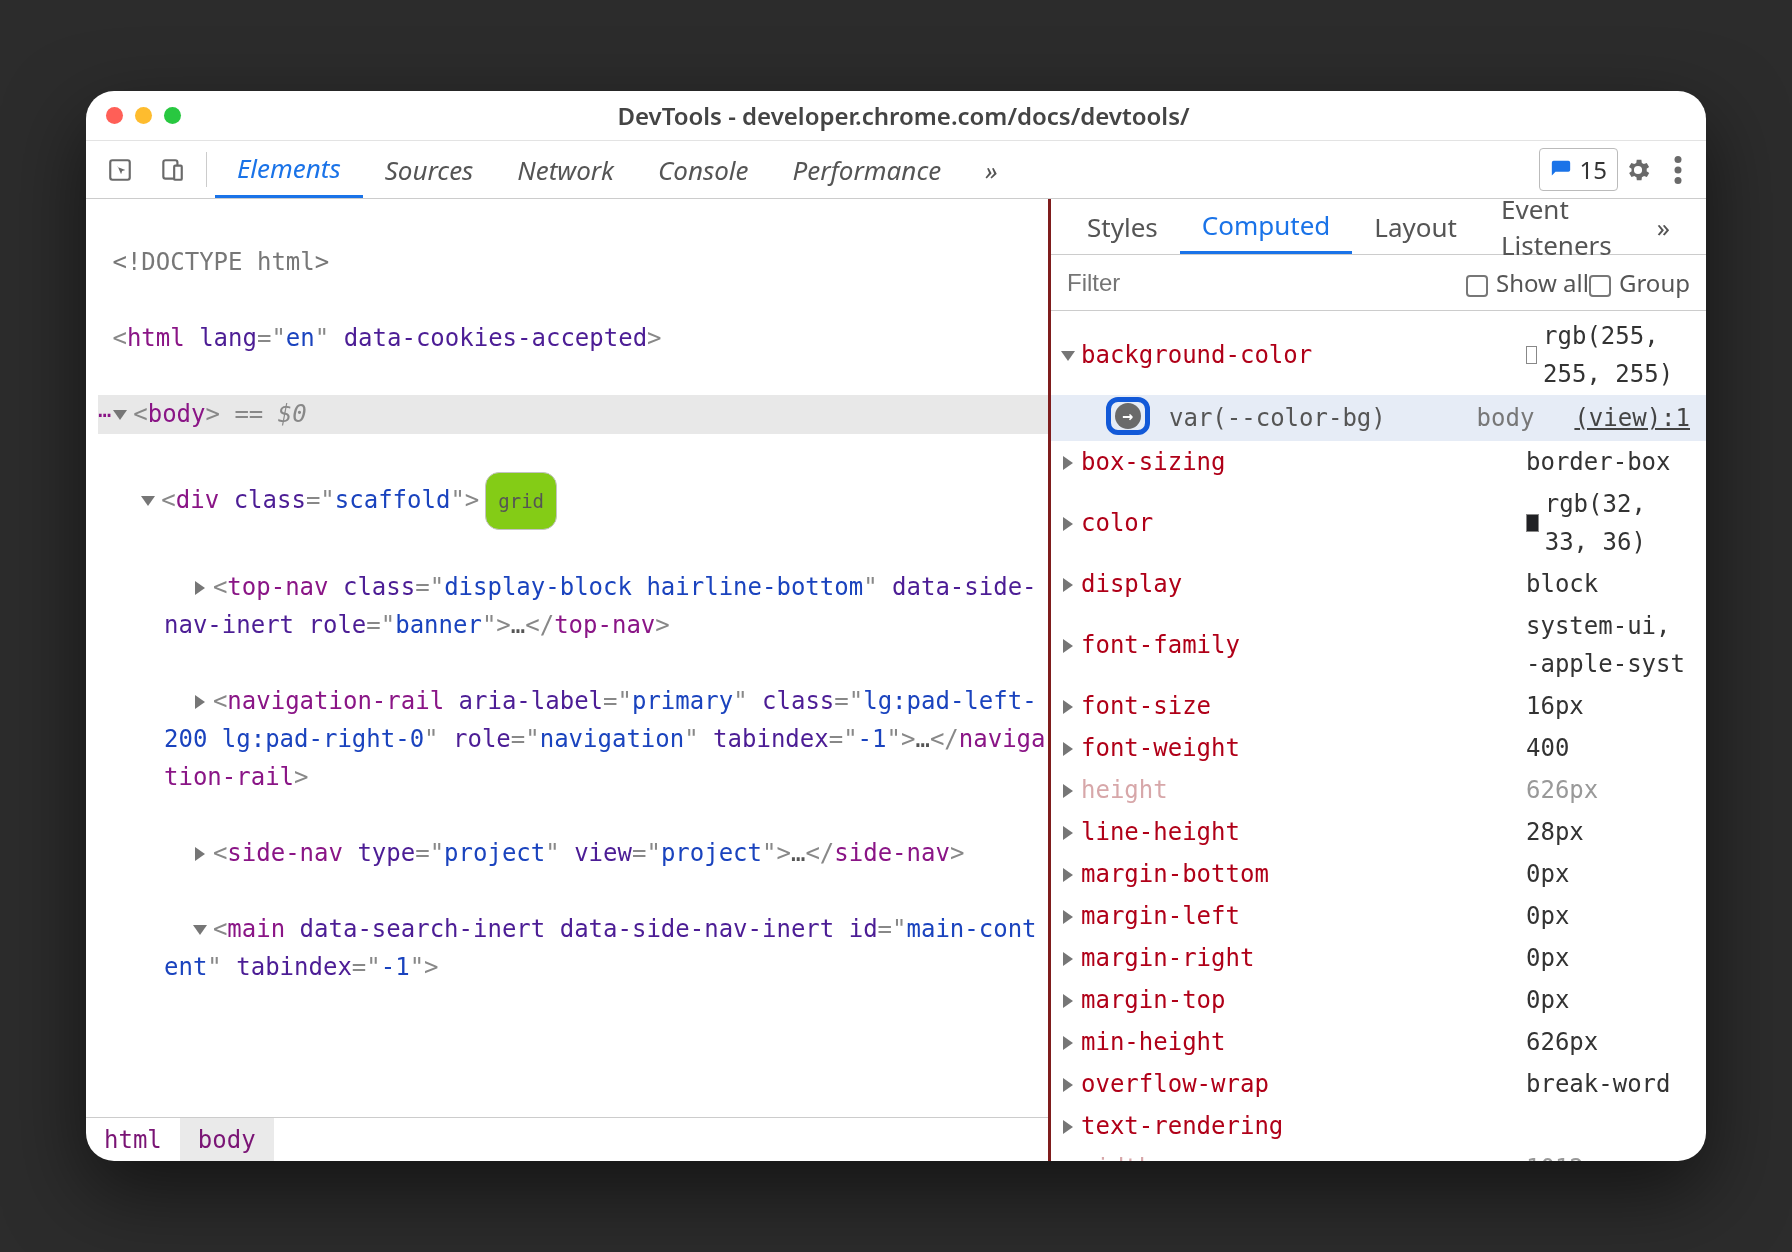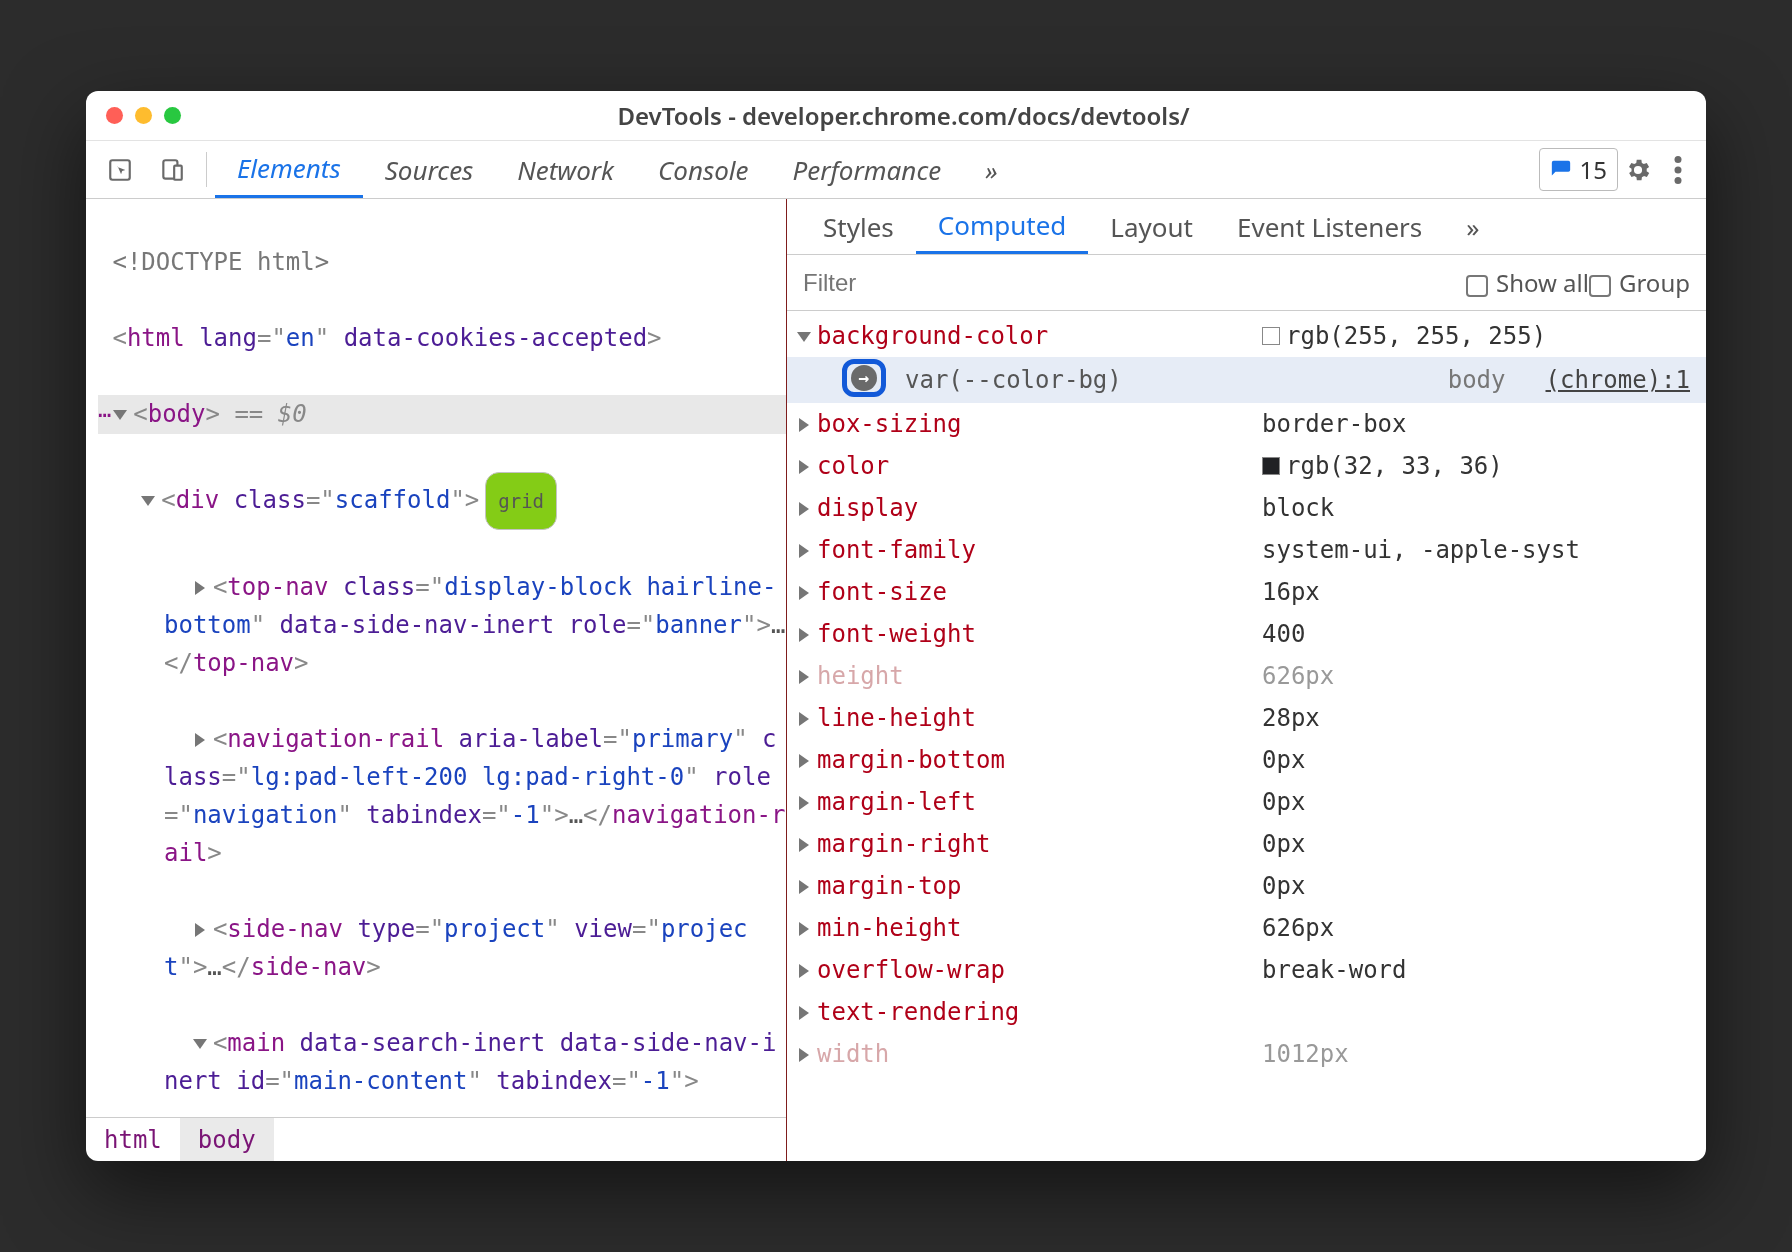"DevTools -" .window { border-radius: 12px -> 28px }
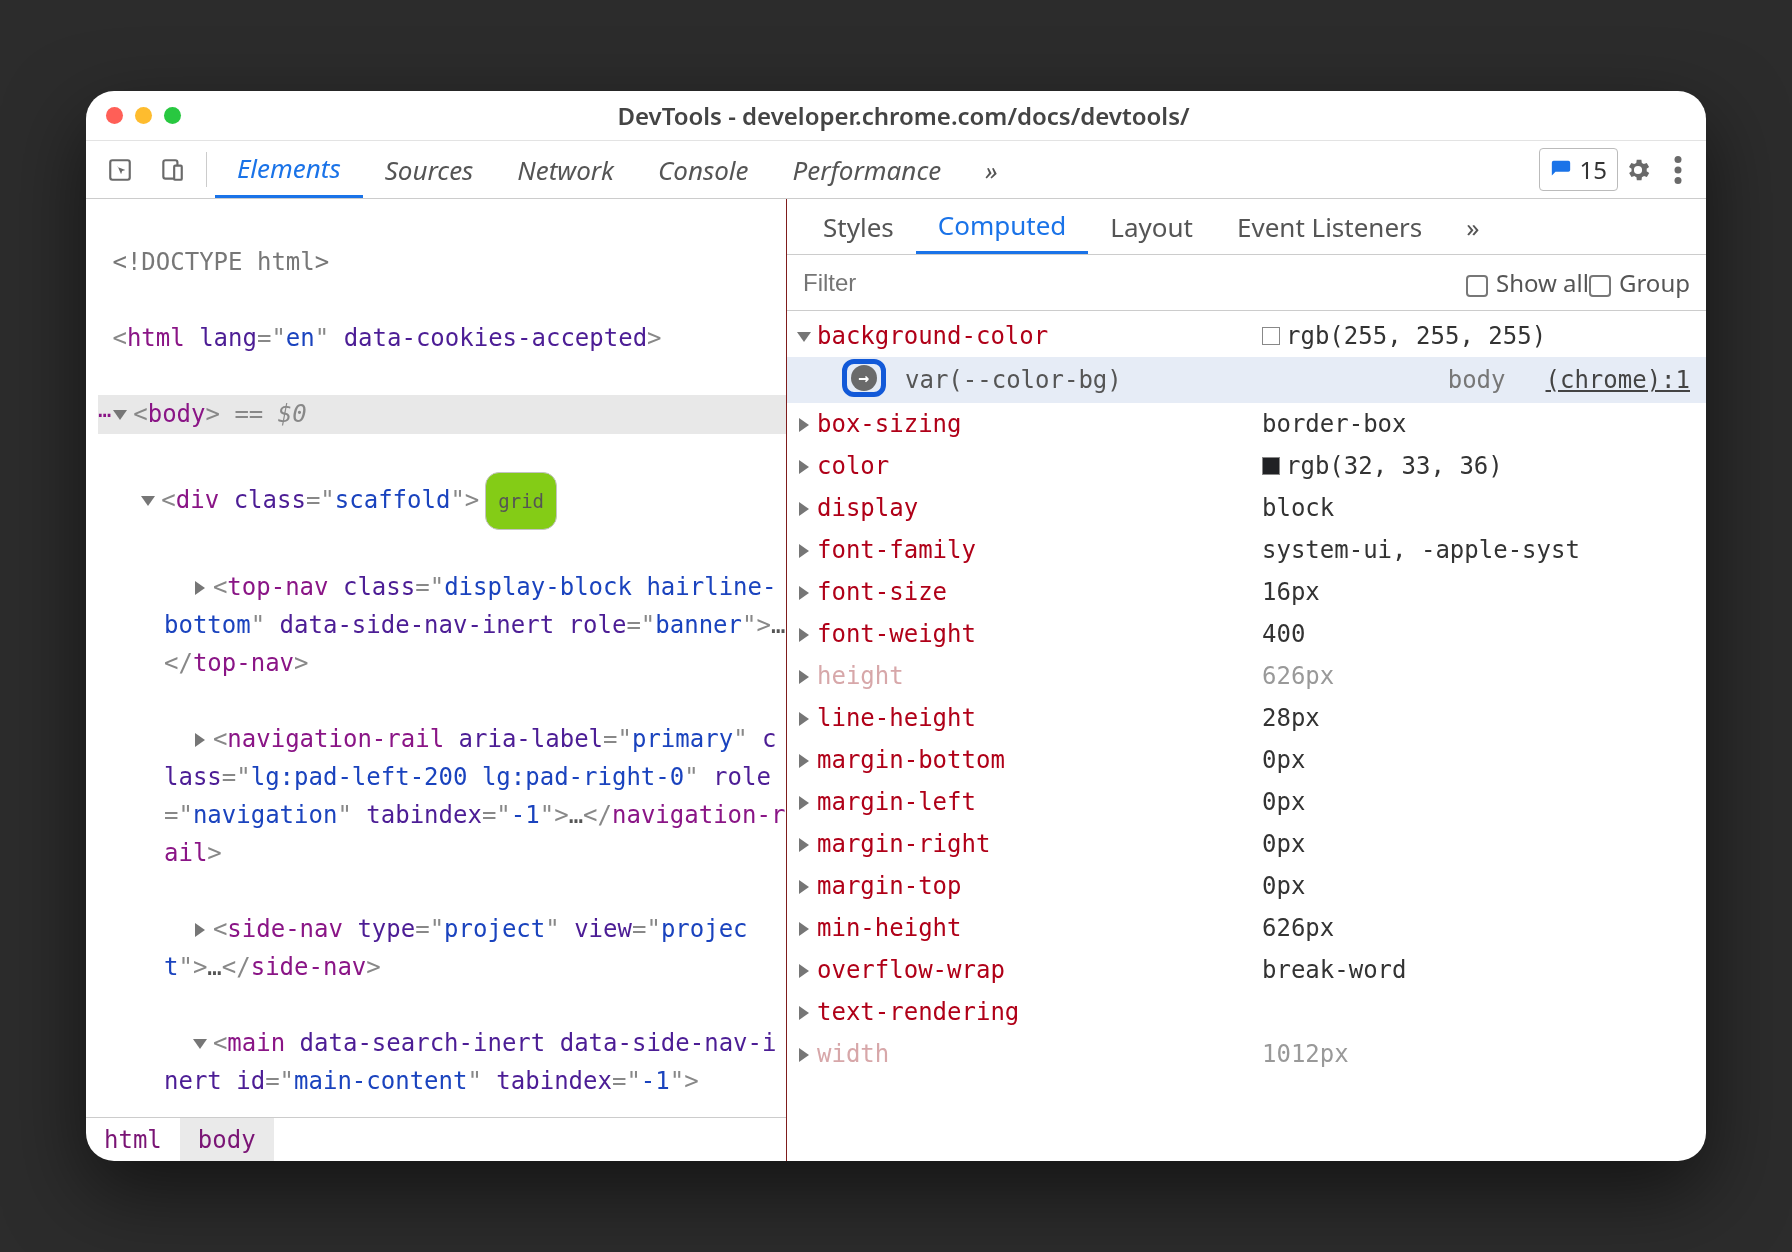"<!DOCTYPE html>" .dom-pane { border-right: 1px solid #7f1d1d -> 3px solid #7f1d1d; width: 701px -> 965px }
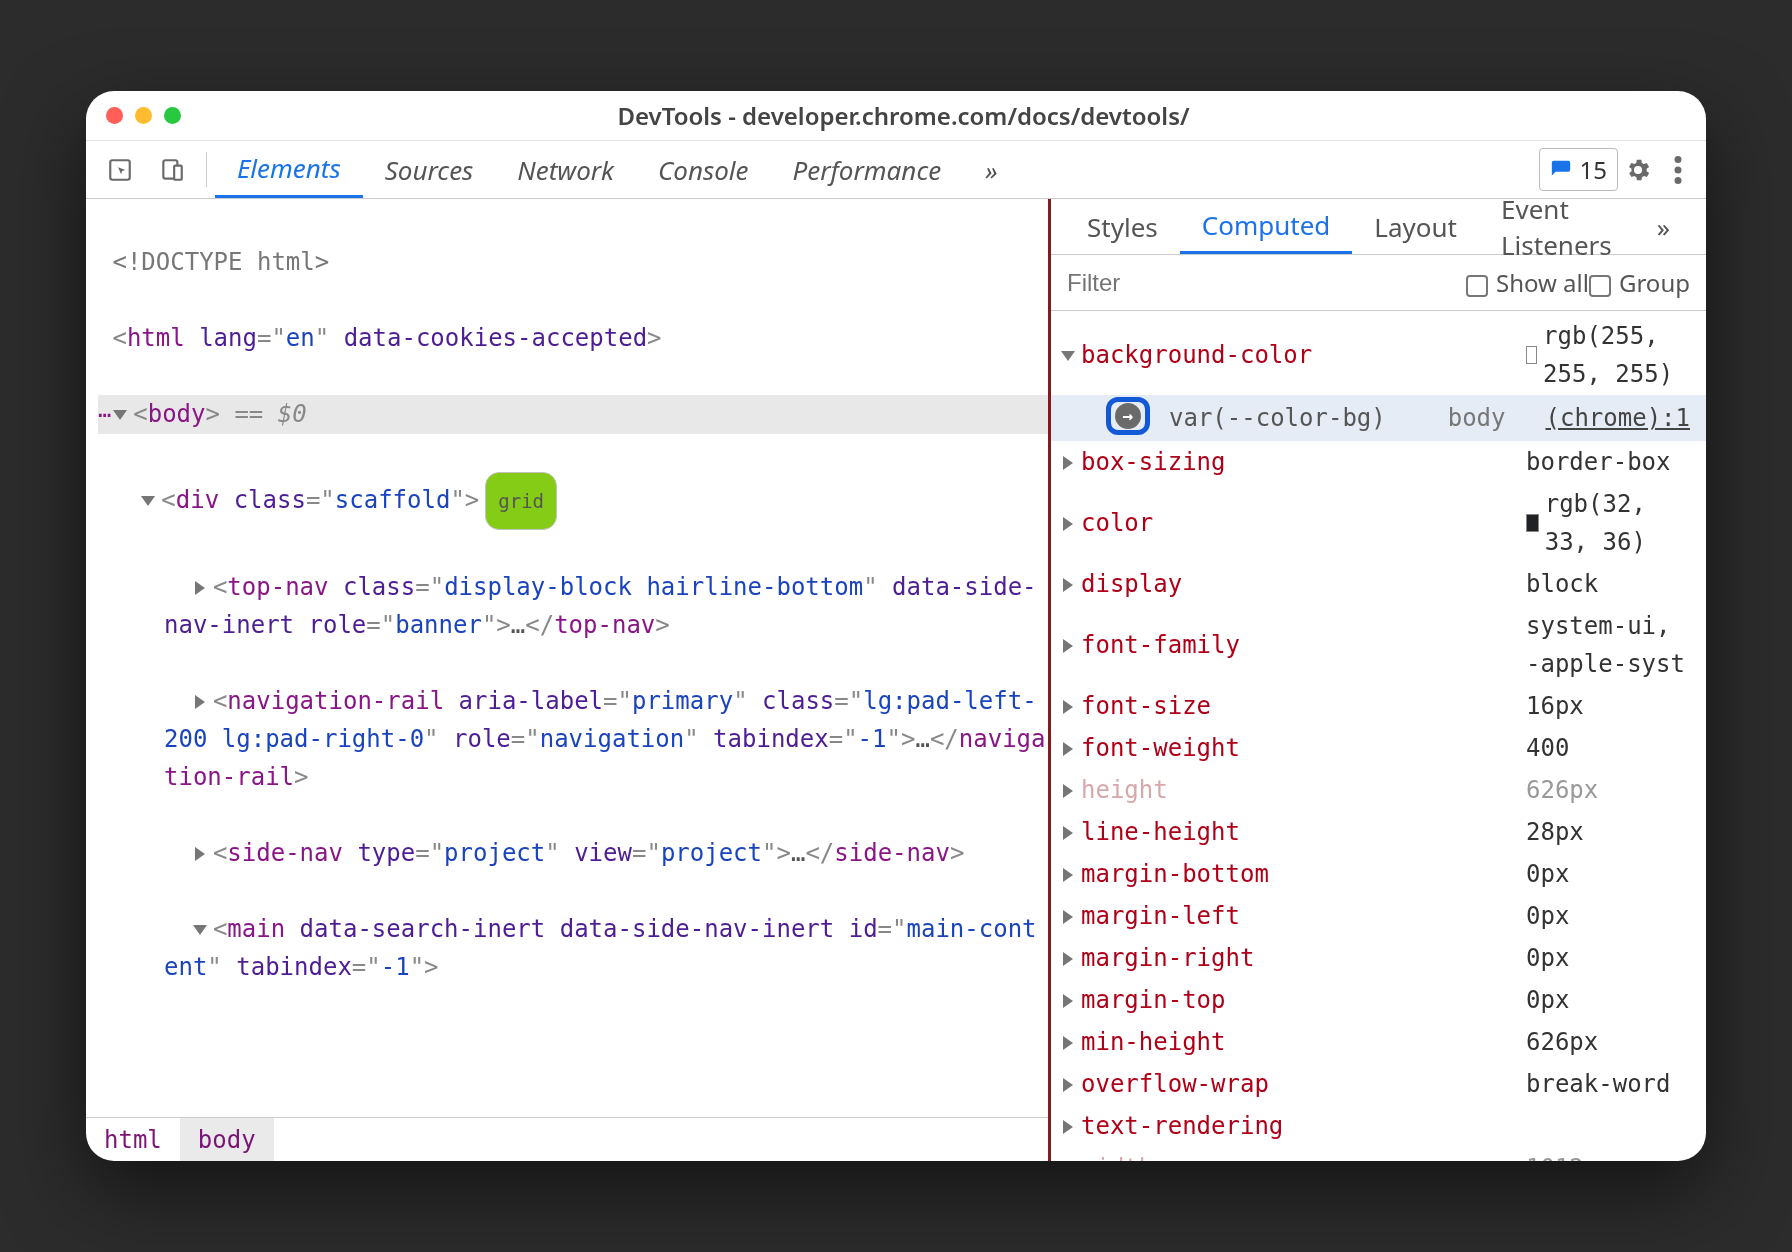"(chrome):1" span.src { text: chrome -> view }
